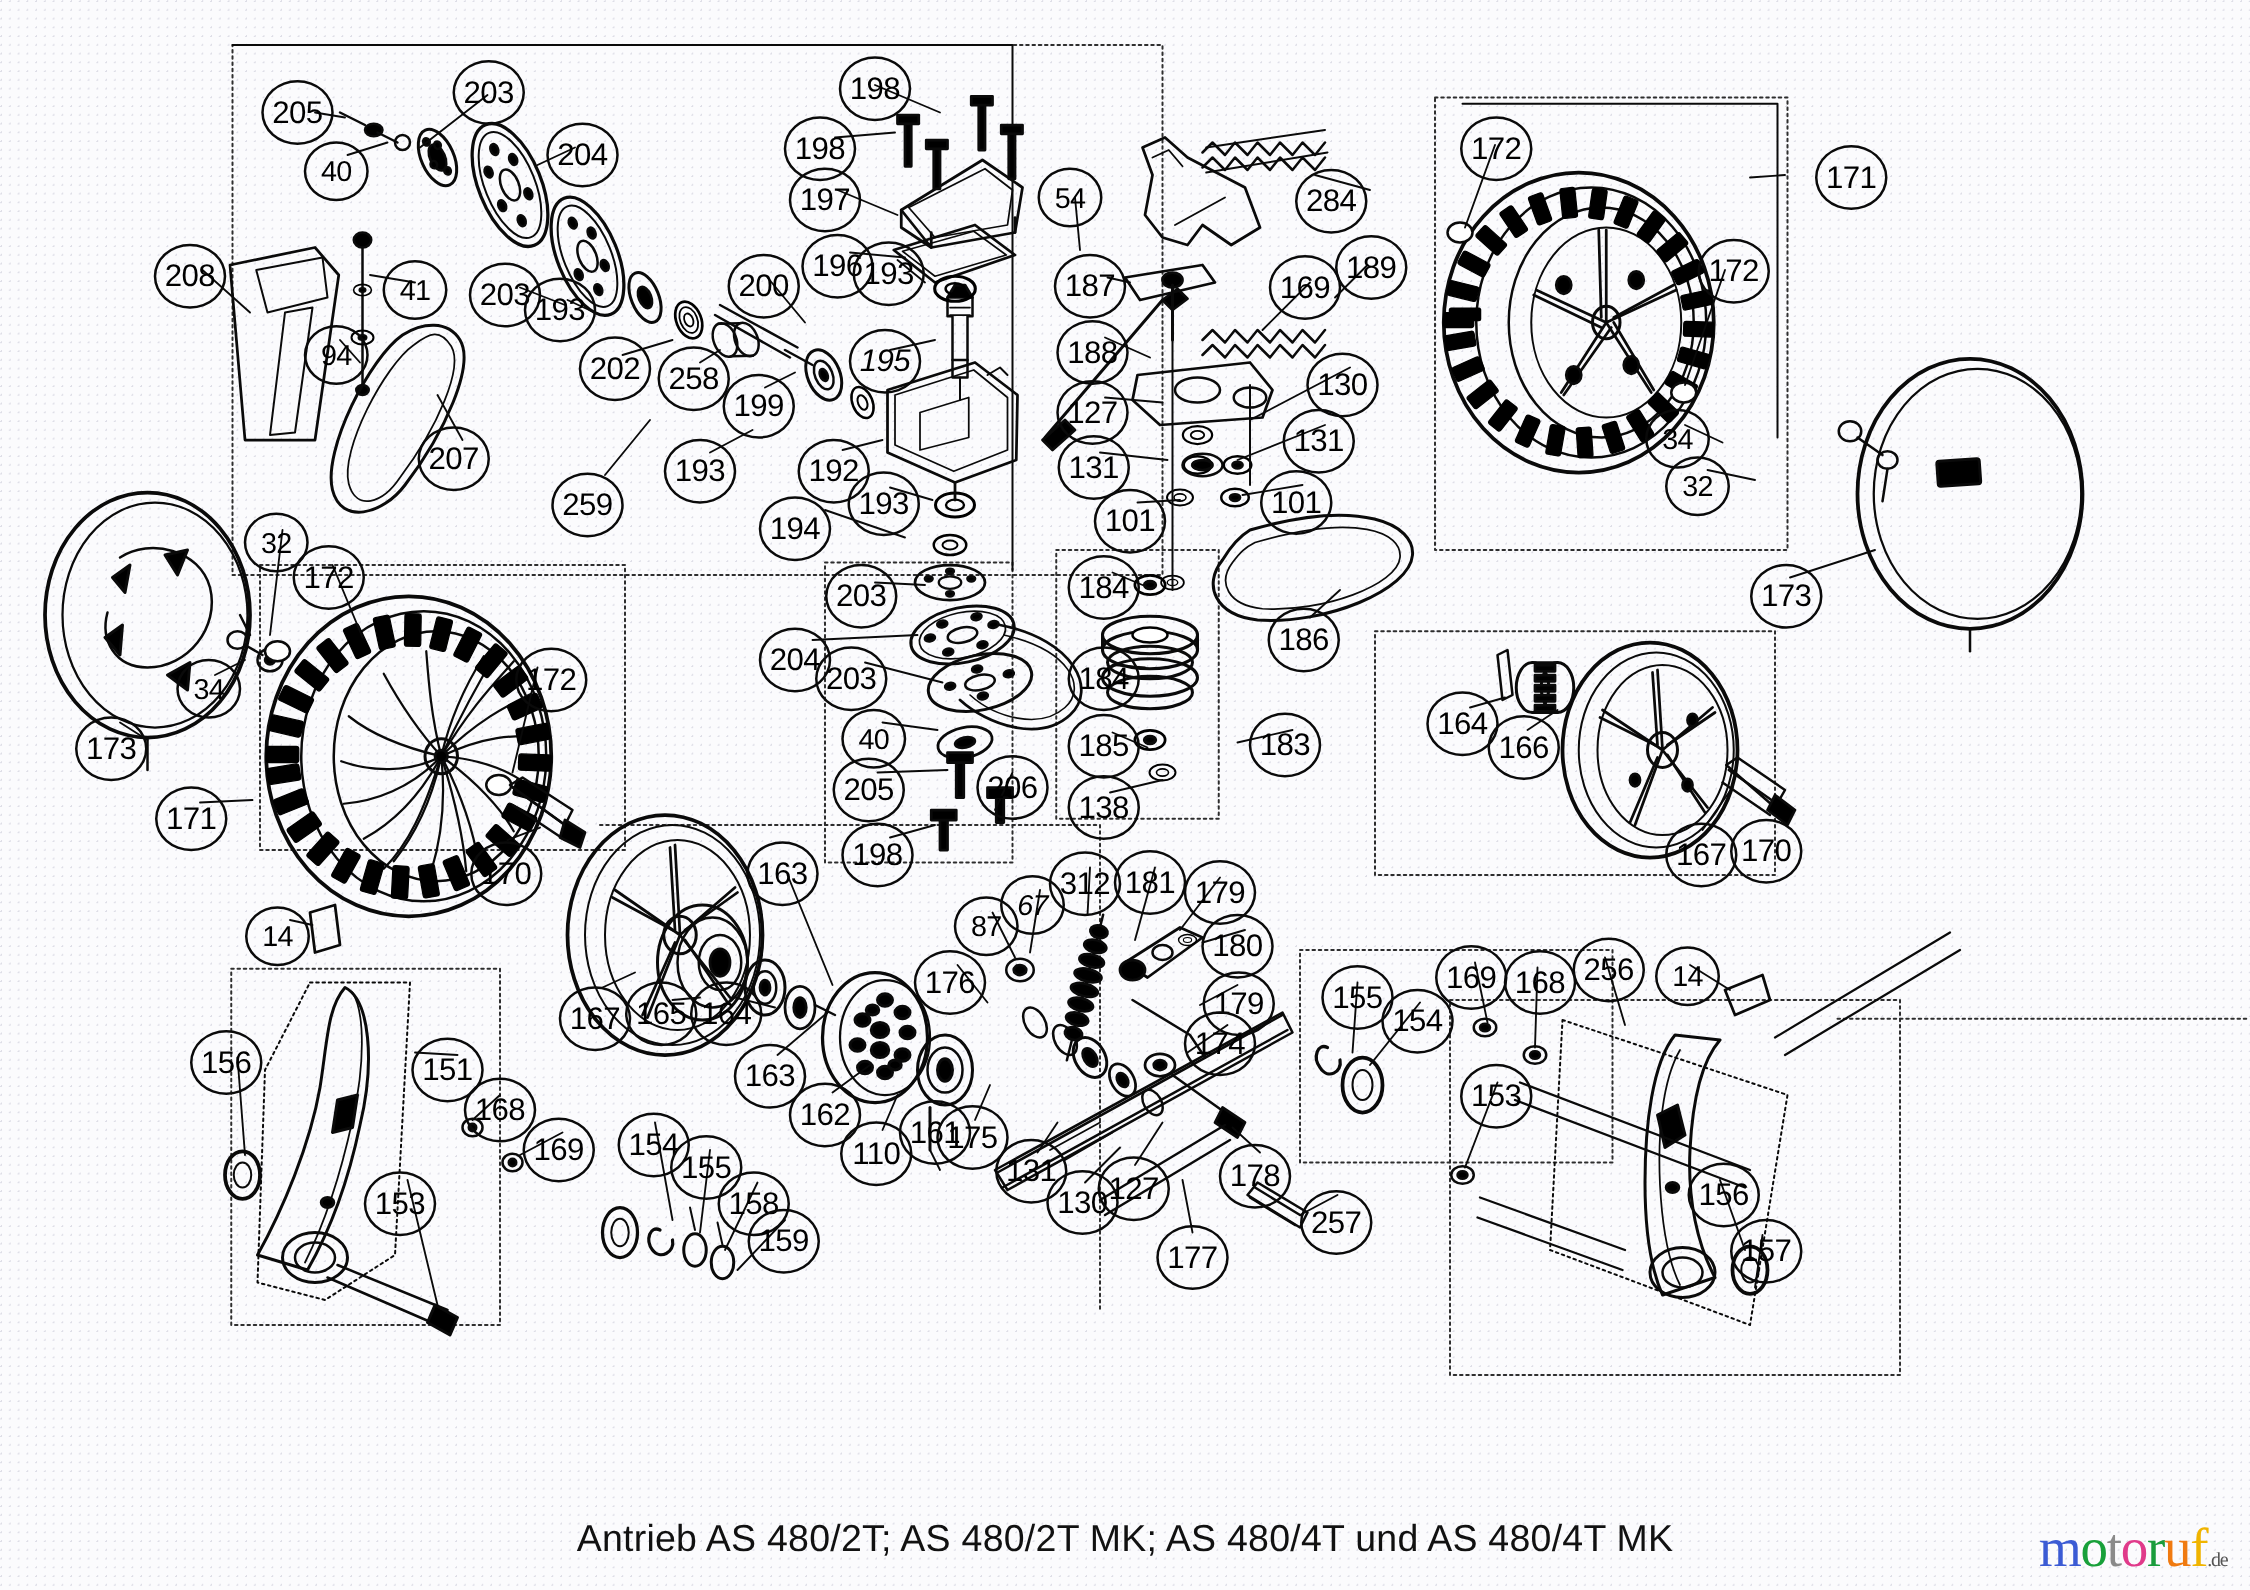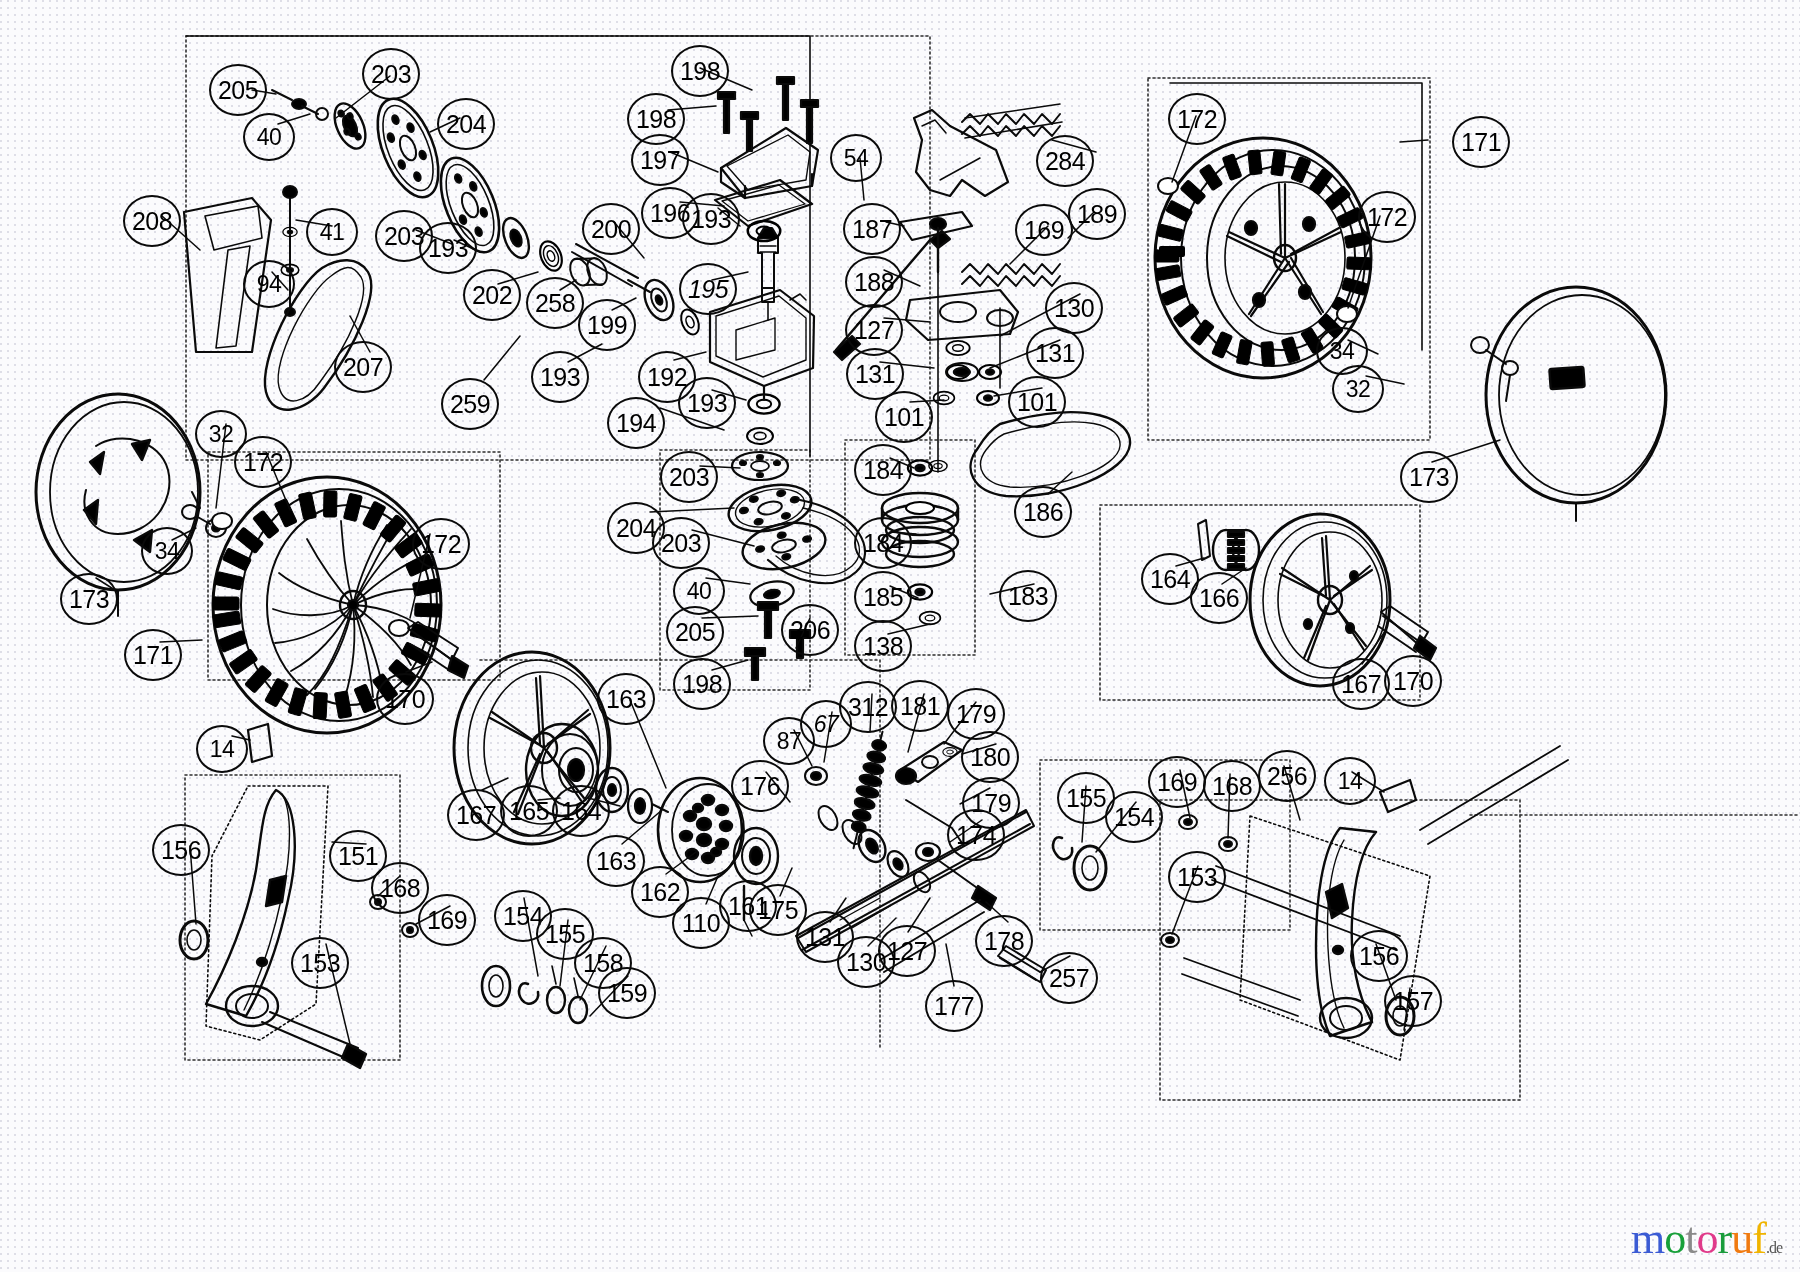"Antrieb AS 480/2T; AS 480/2T" div { html: none -> <div>Antrieb AS 480/2T; AS 480/2T MK; AS 480/4T und AS 480/4T MK</div> }
